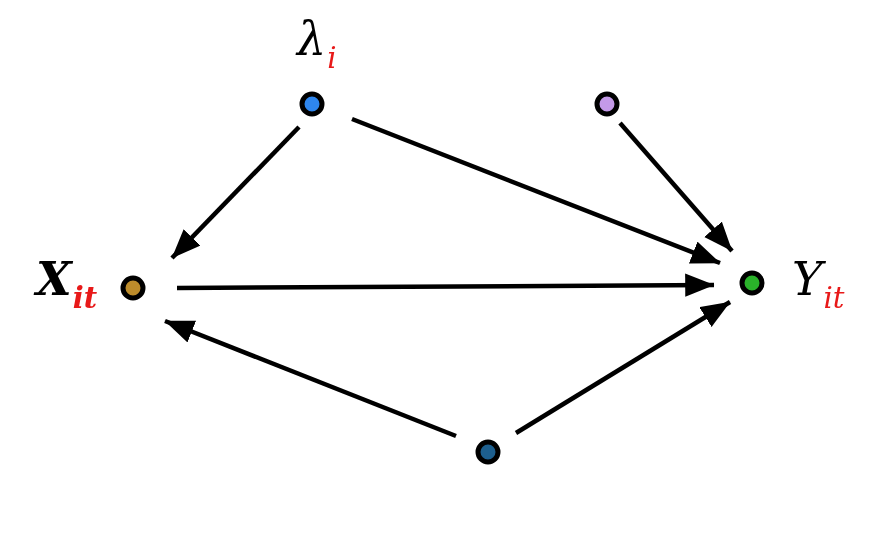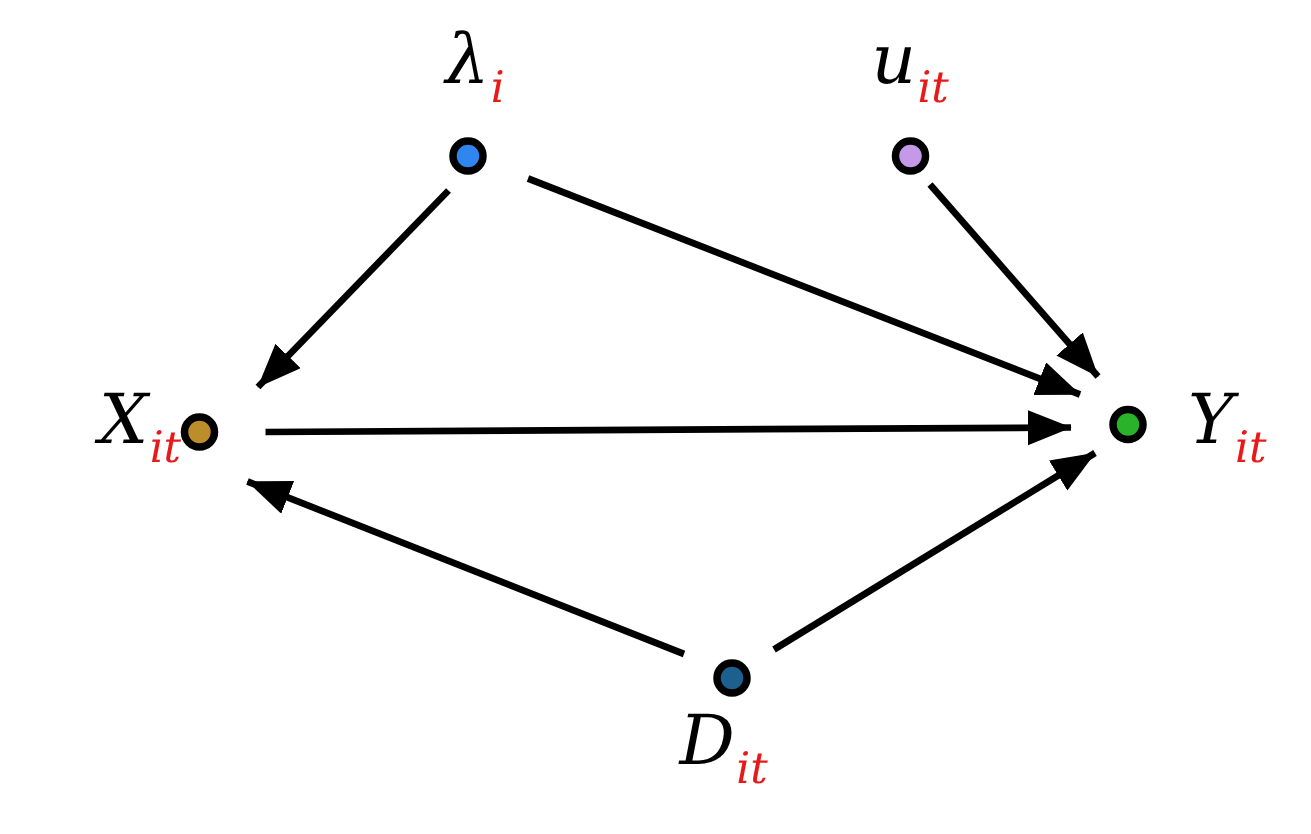"uit" div.node-label { html: <div> <span>u</span><span>it</span> </div> -> none }
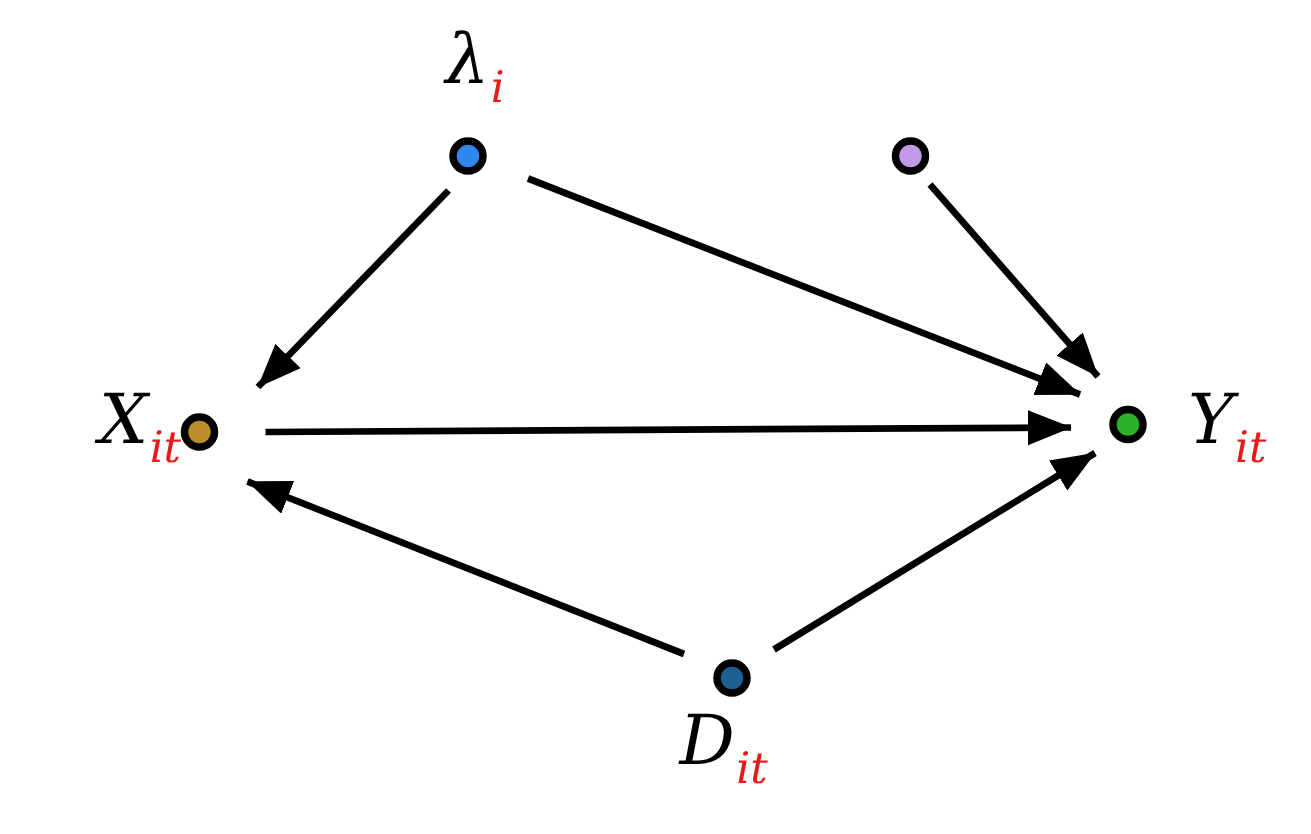"Xit" div.node-label { font-weight: none -> bold; left: 66px -> 36px }
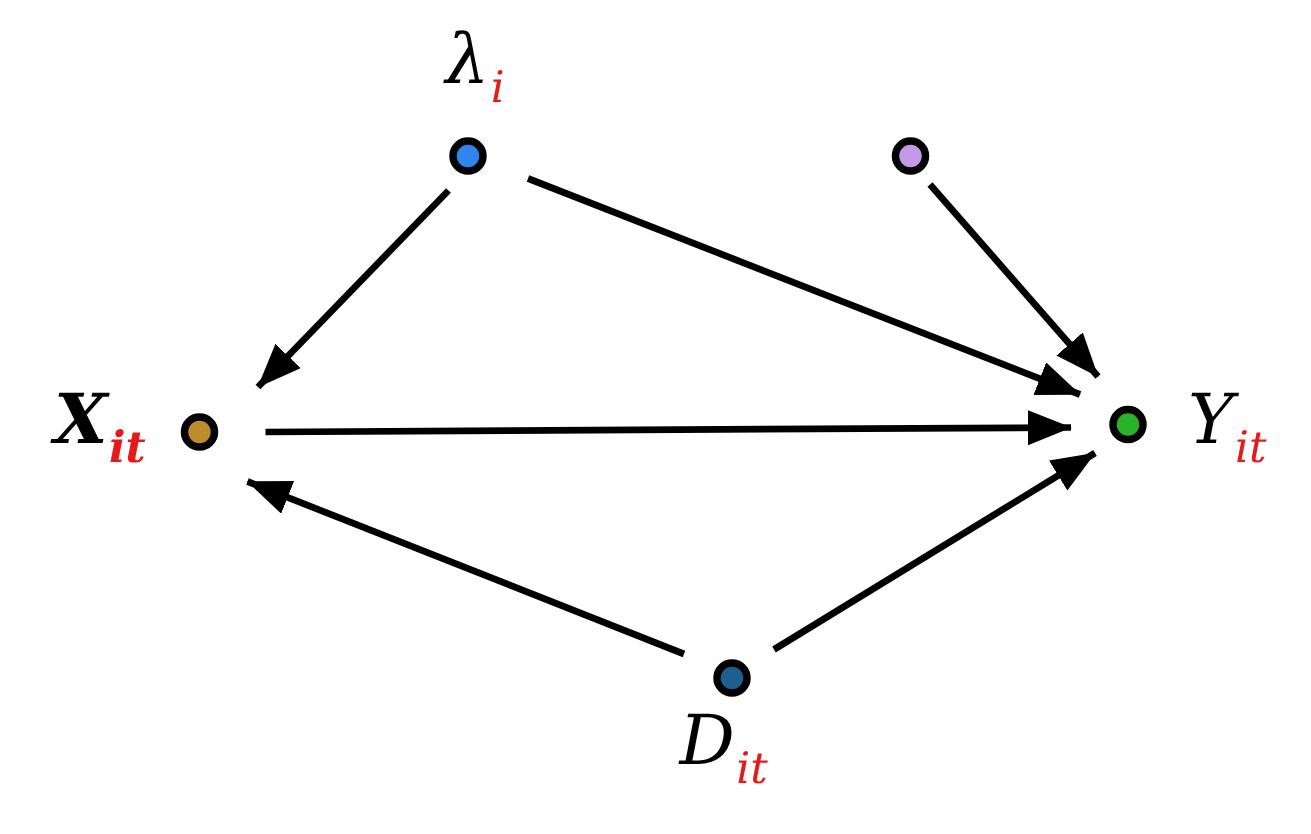"Dit" div.node-label { html: <div> <span>D</span><span>it</span> </div> -> none }
